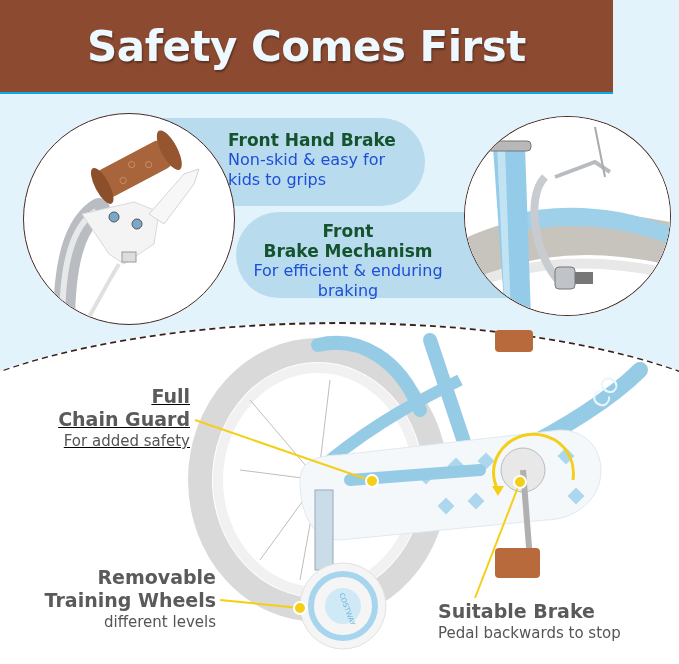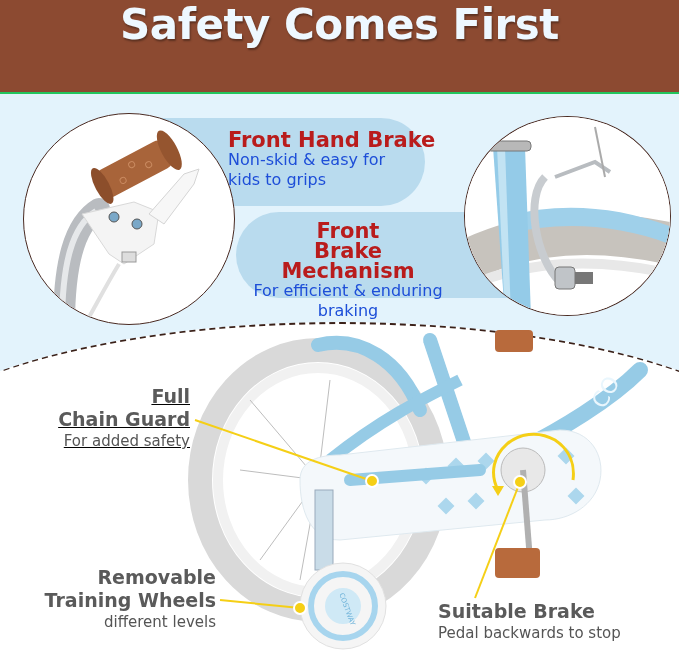"Safety Comes First" .banner { align-items: flex-start -> center; border-bottom: 2px solid #22c55e -> 2px solid #0ea5e9; width: 679px -> 613px }
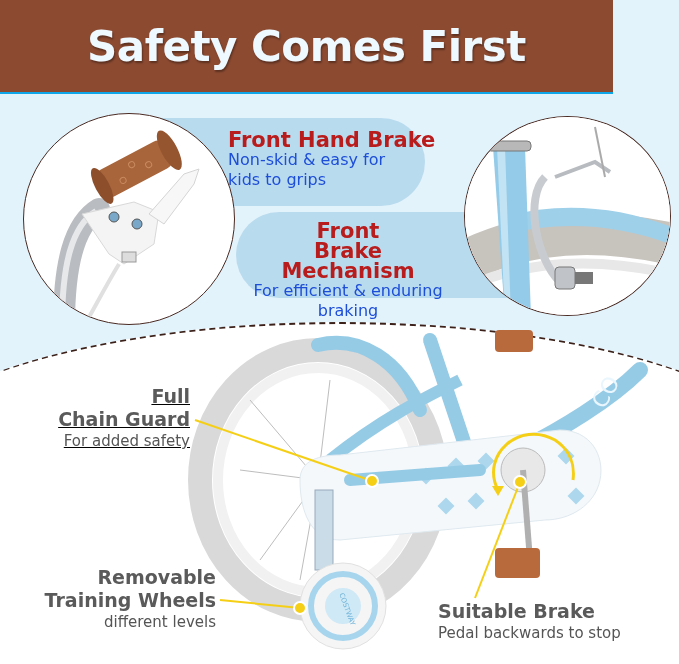"Front Hand Brake" .pill-heading { color: #b91c1c -> #14532d; font-size: 21px -> 17px }
